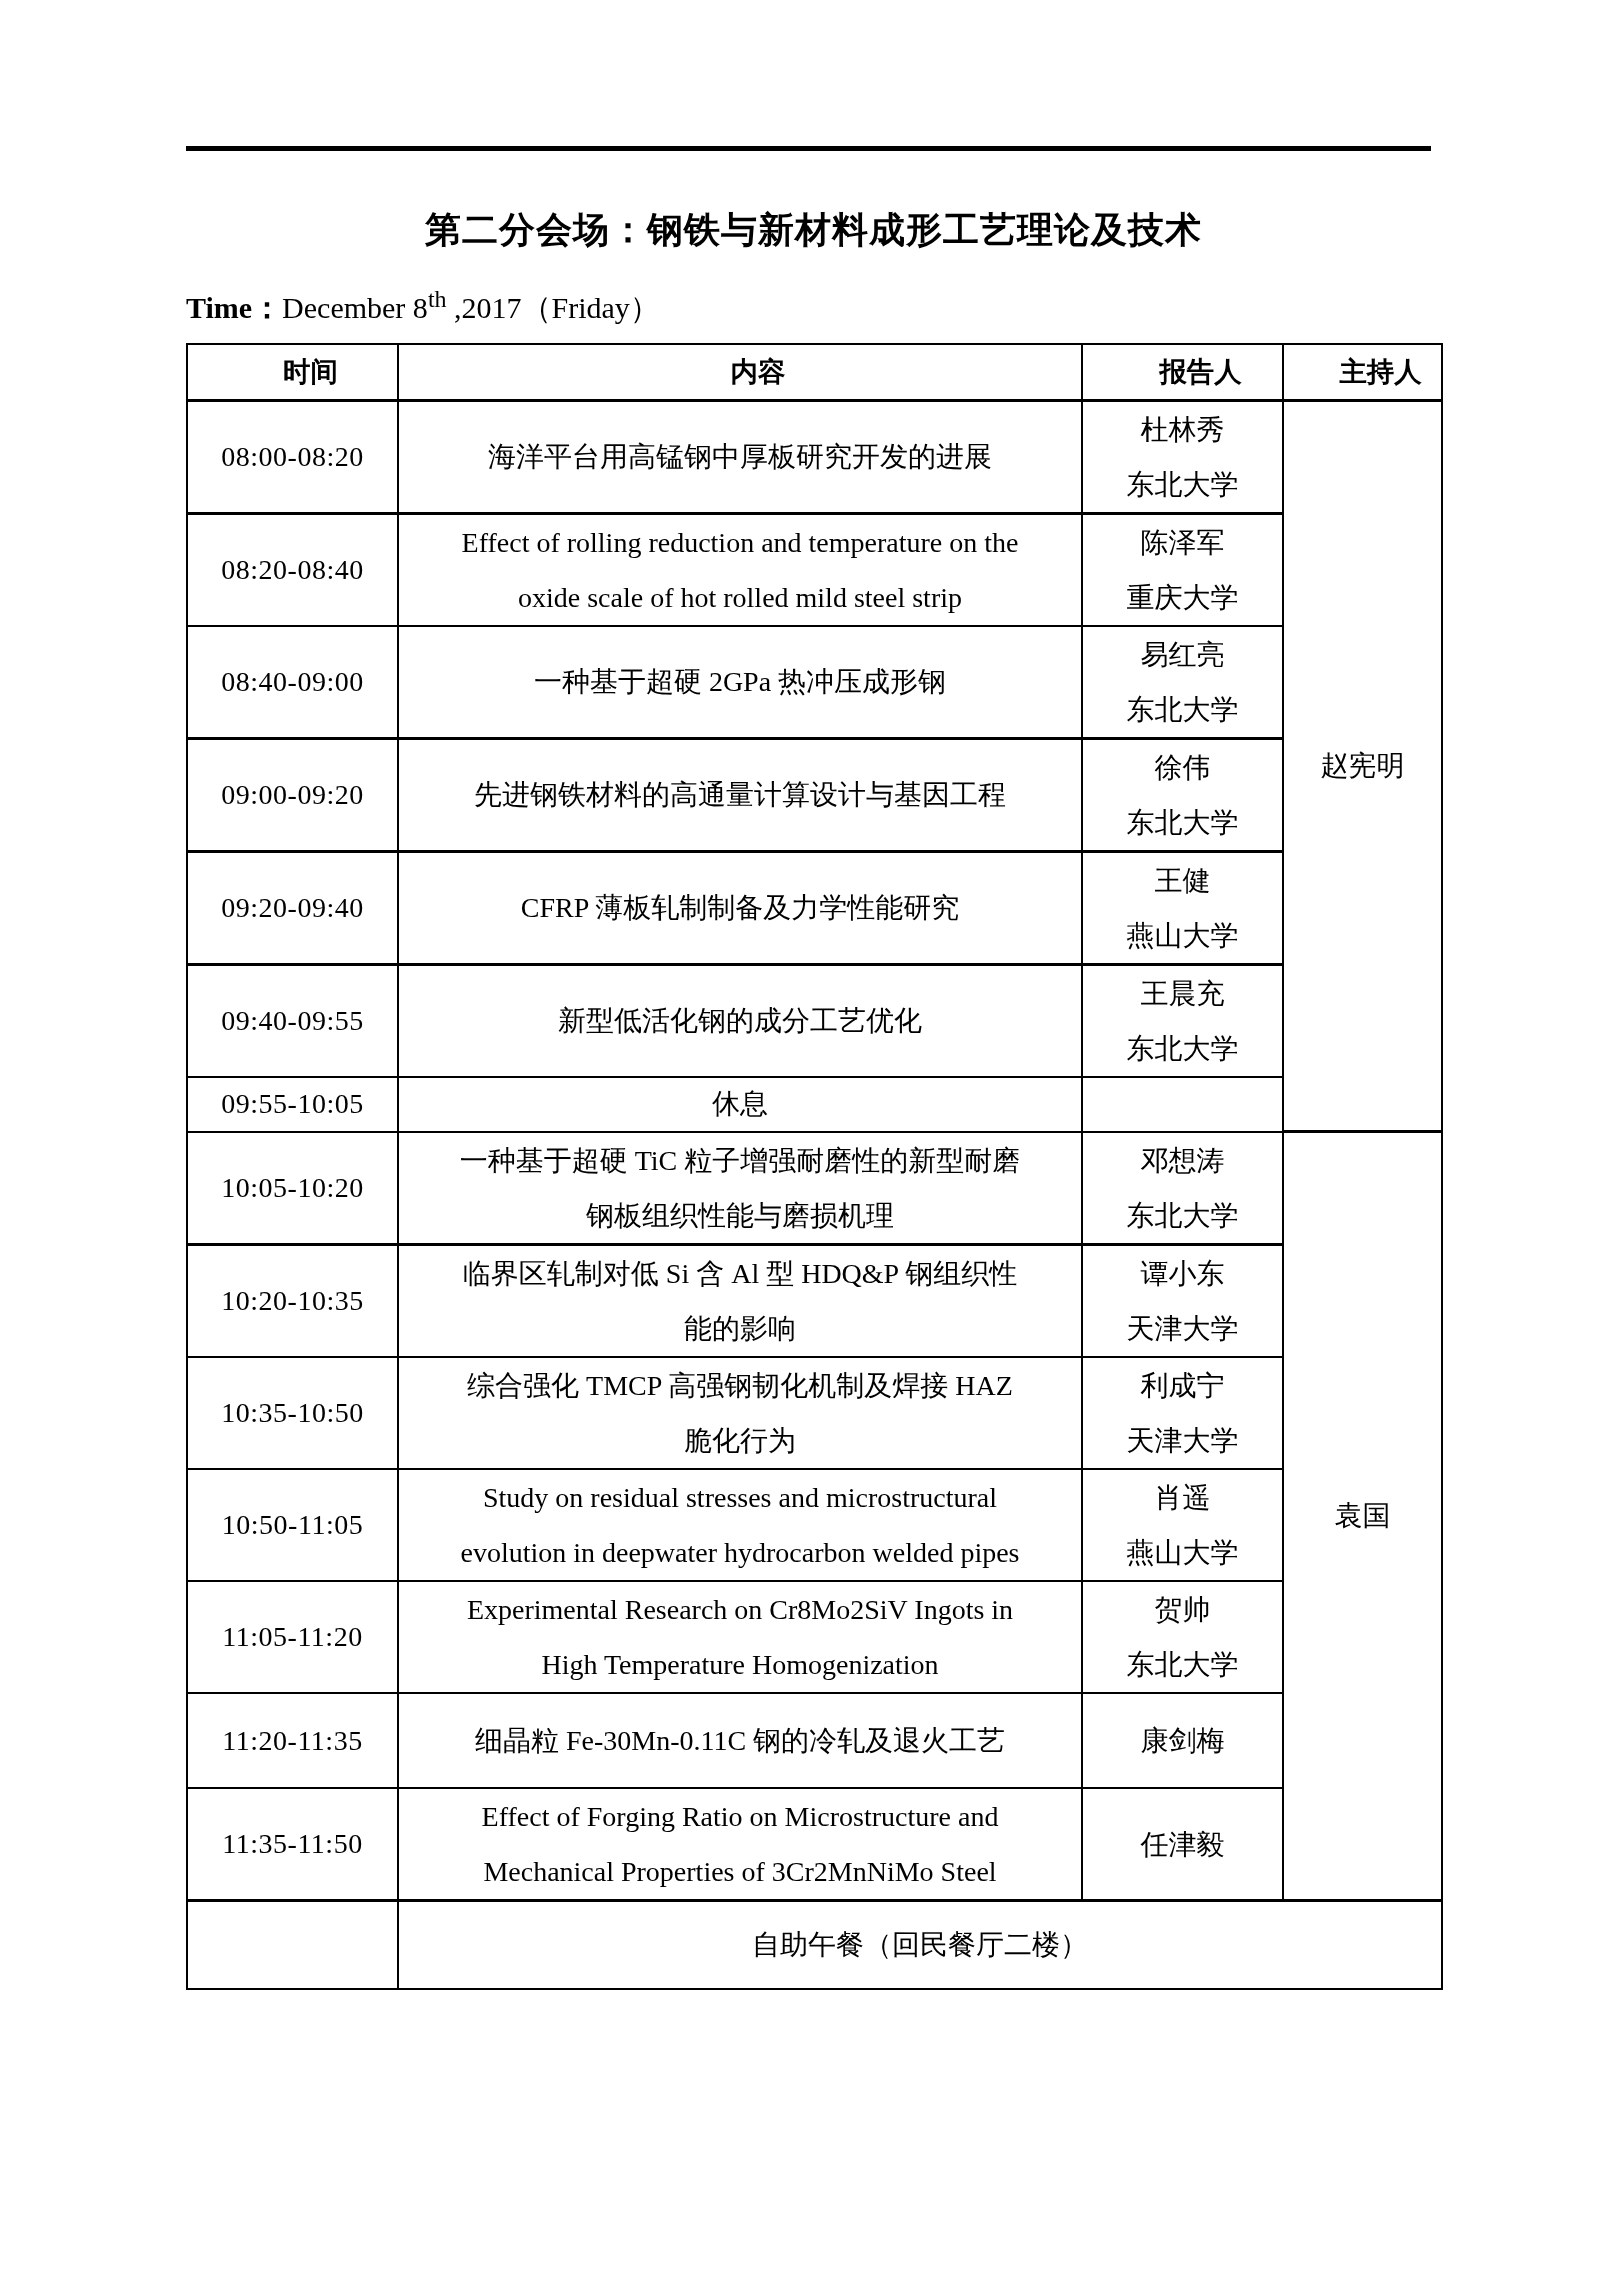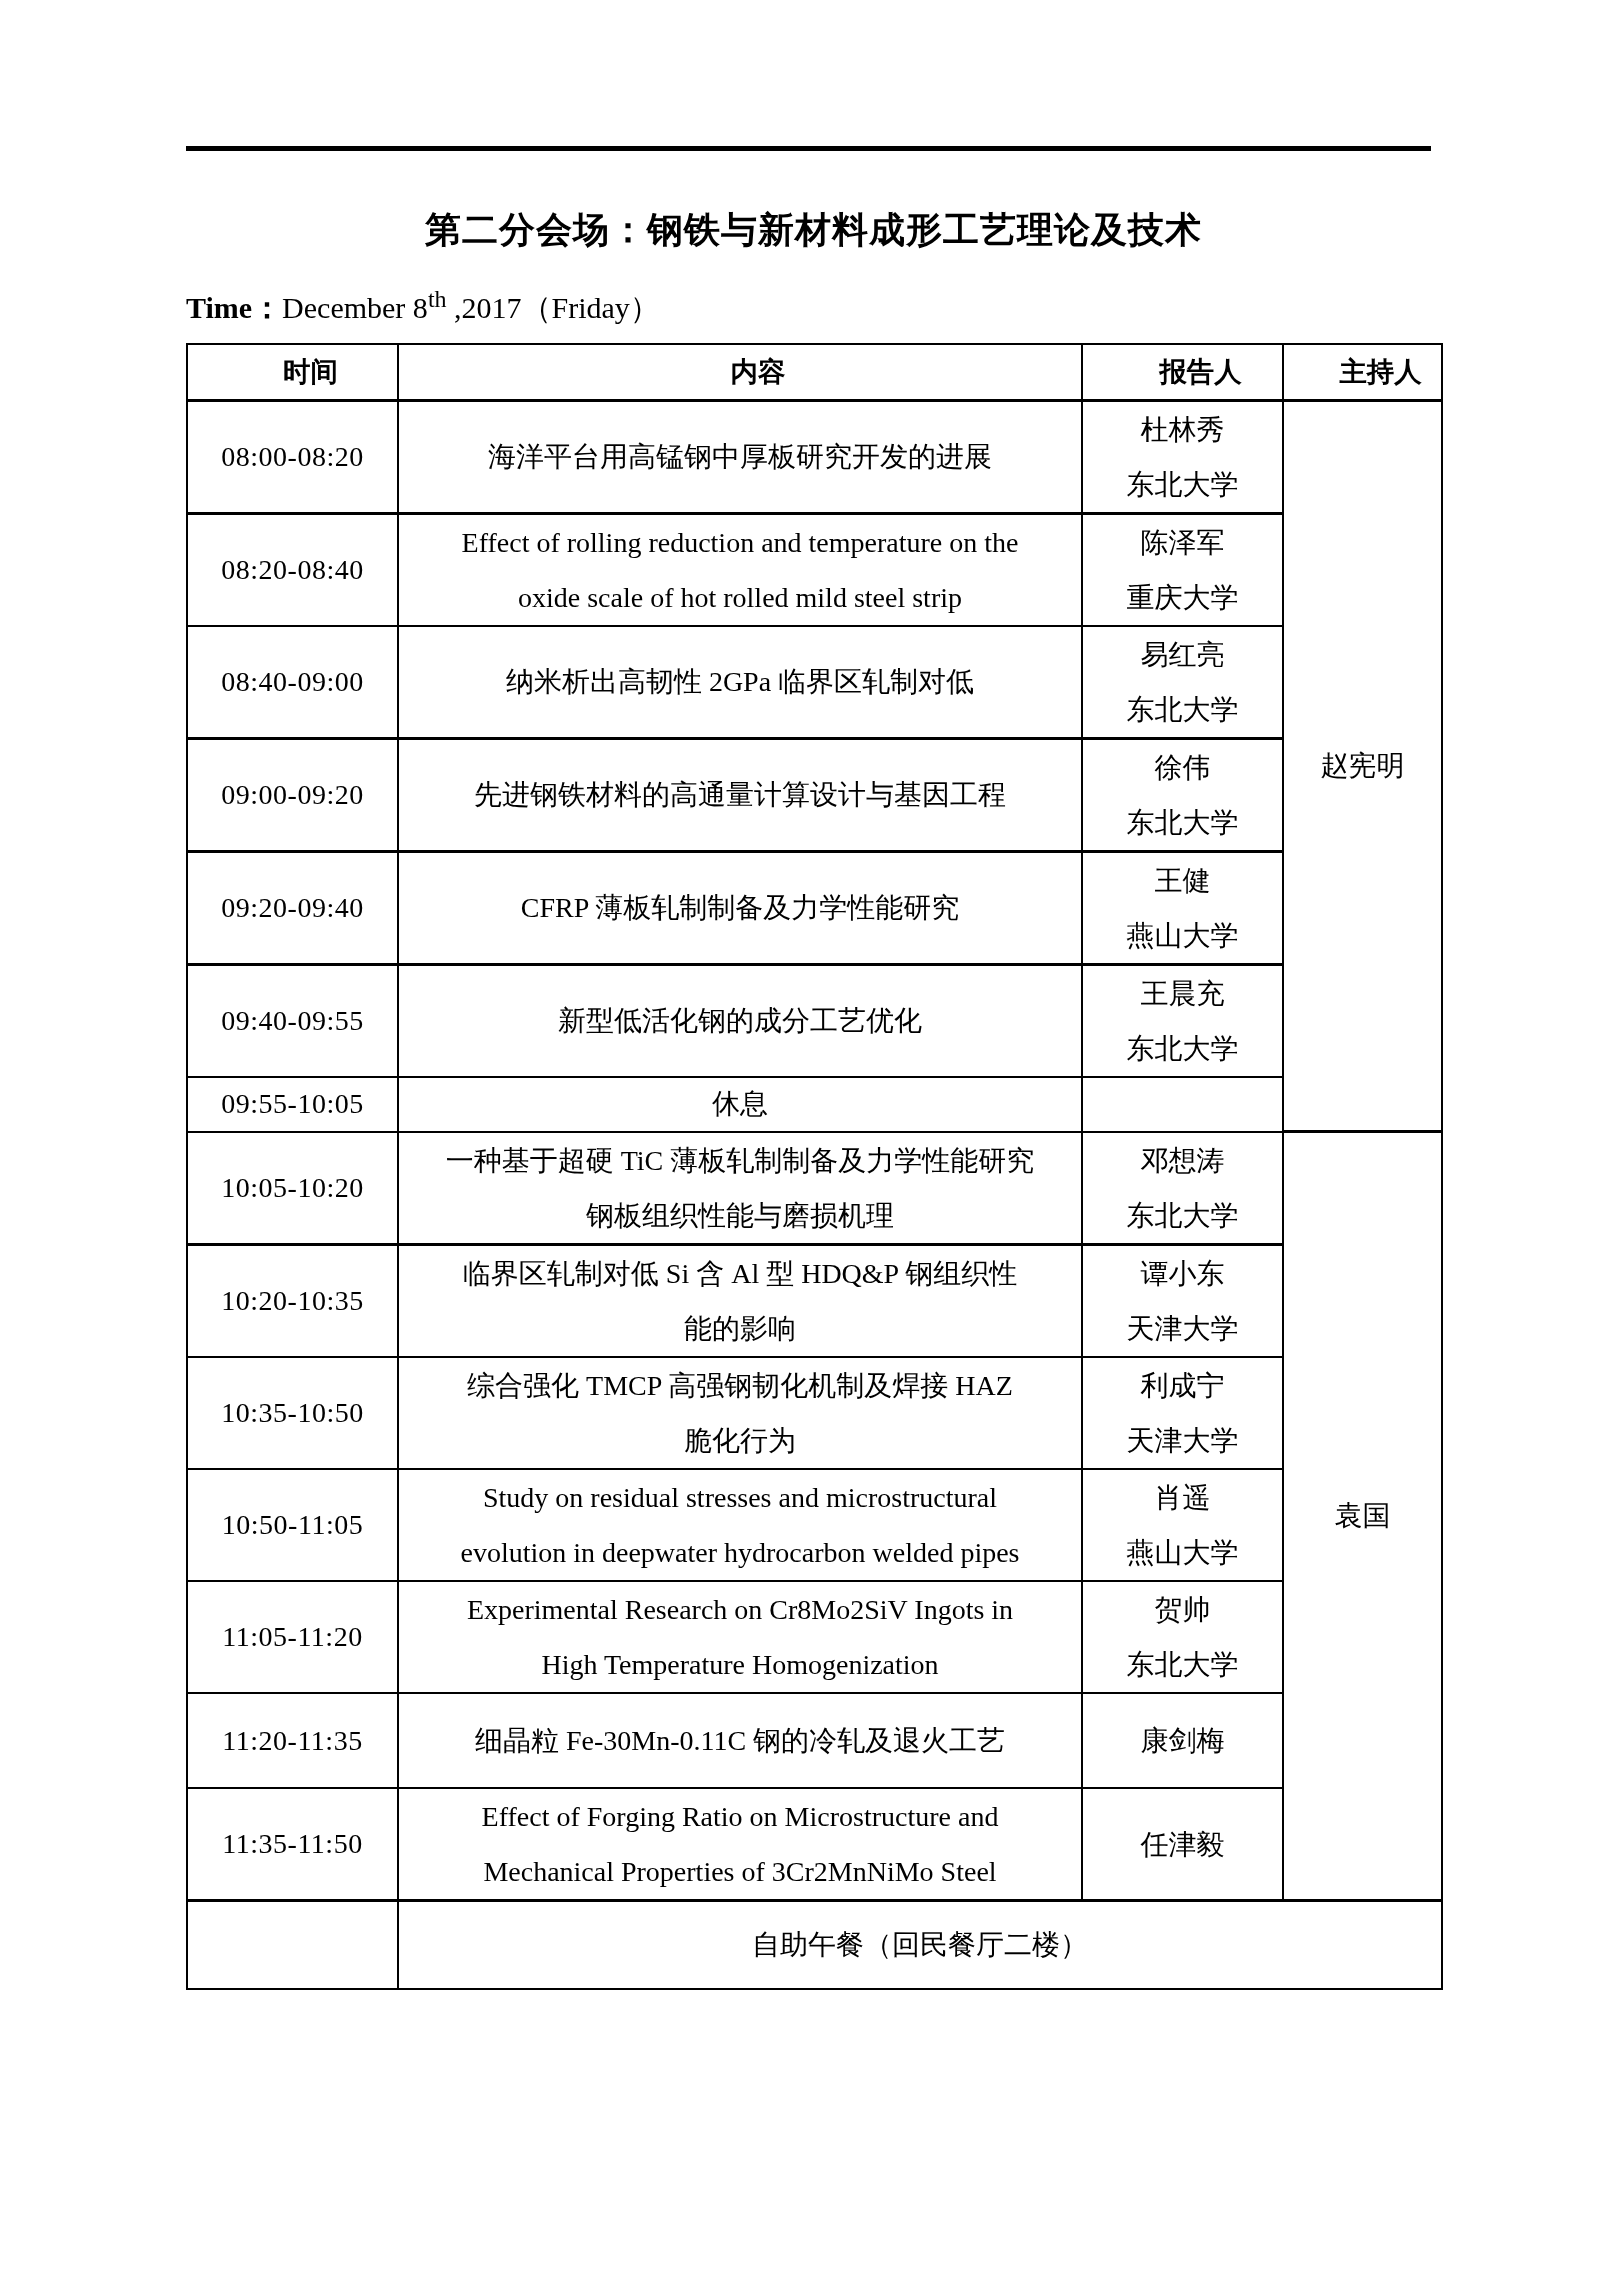"纳米析出高韧性 2GPa 临界区轧制对低" div.cline { text: 纳米析出高韧性 2GPa 临界区轧制对低 -> 一种基于超硬 2GPa 热冲压成形钢 }
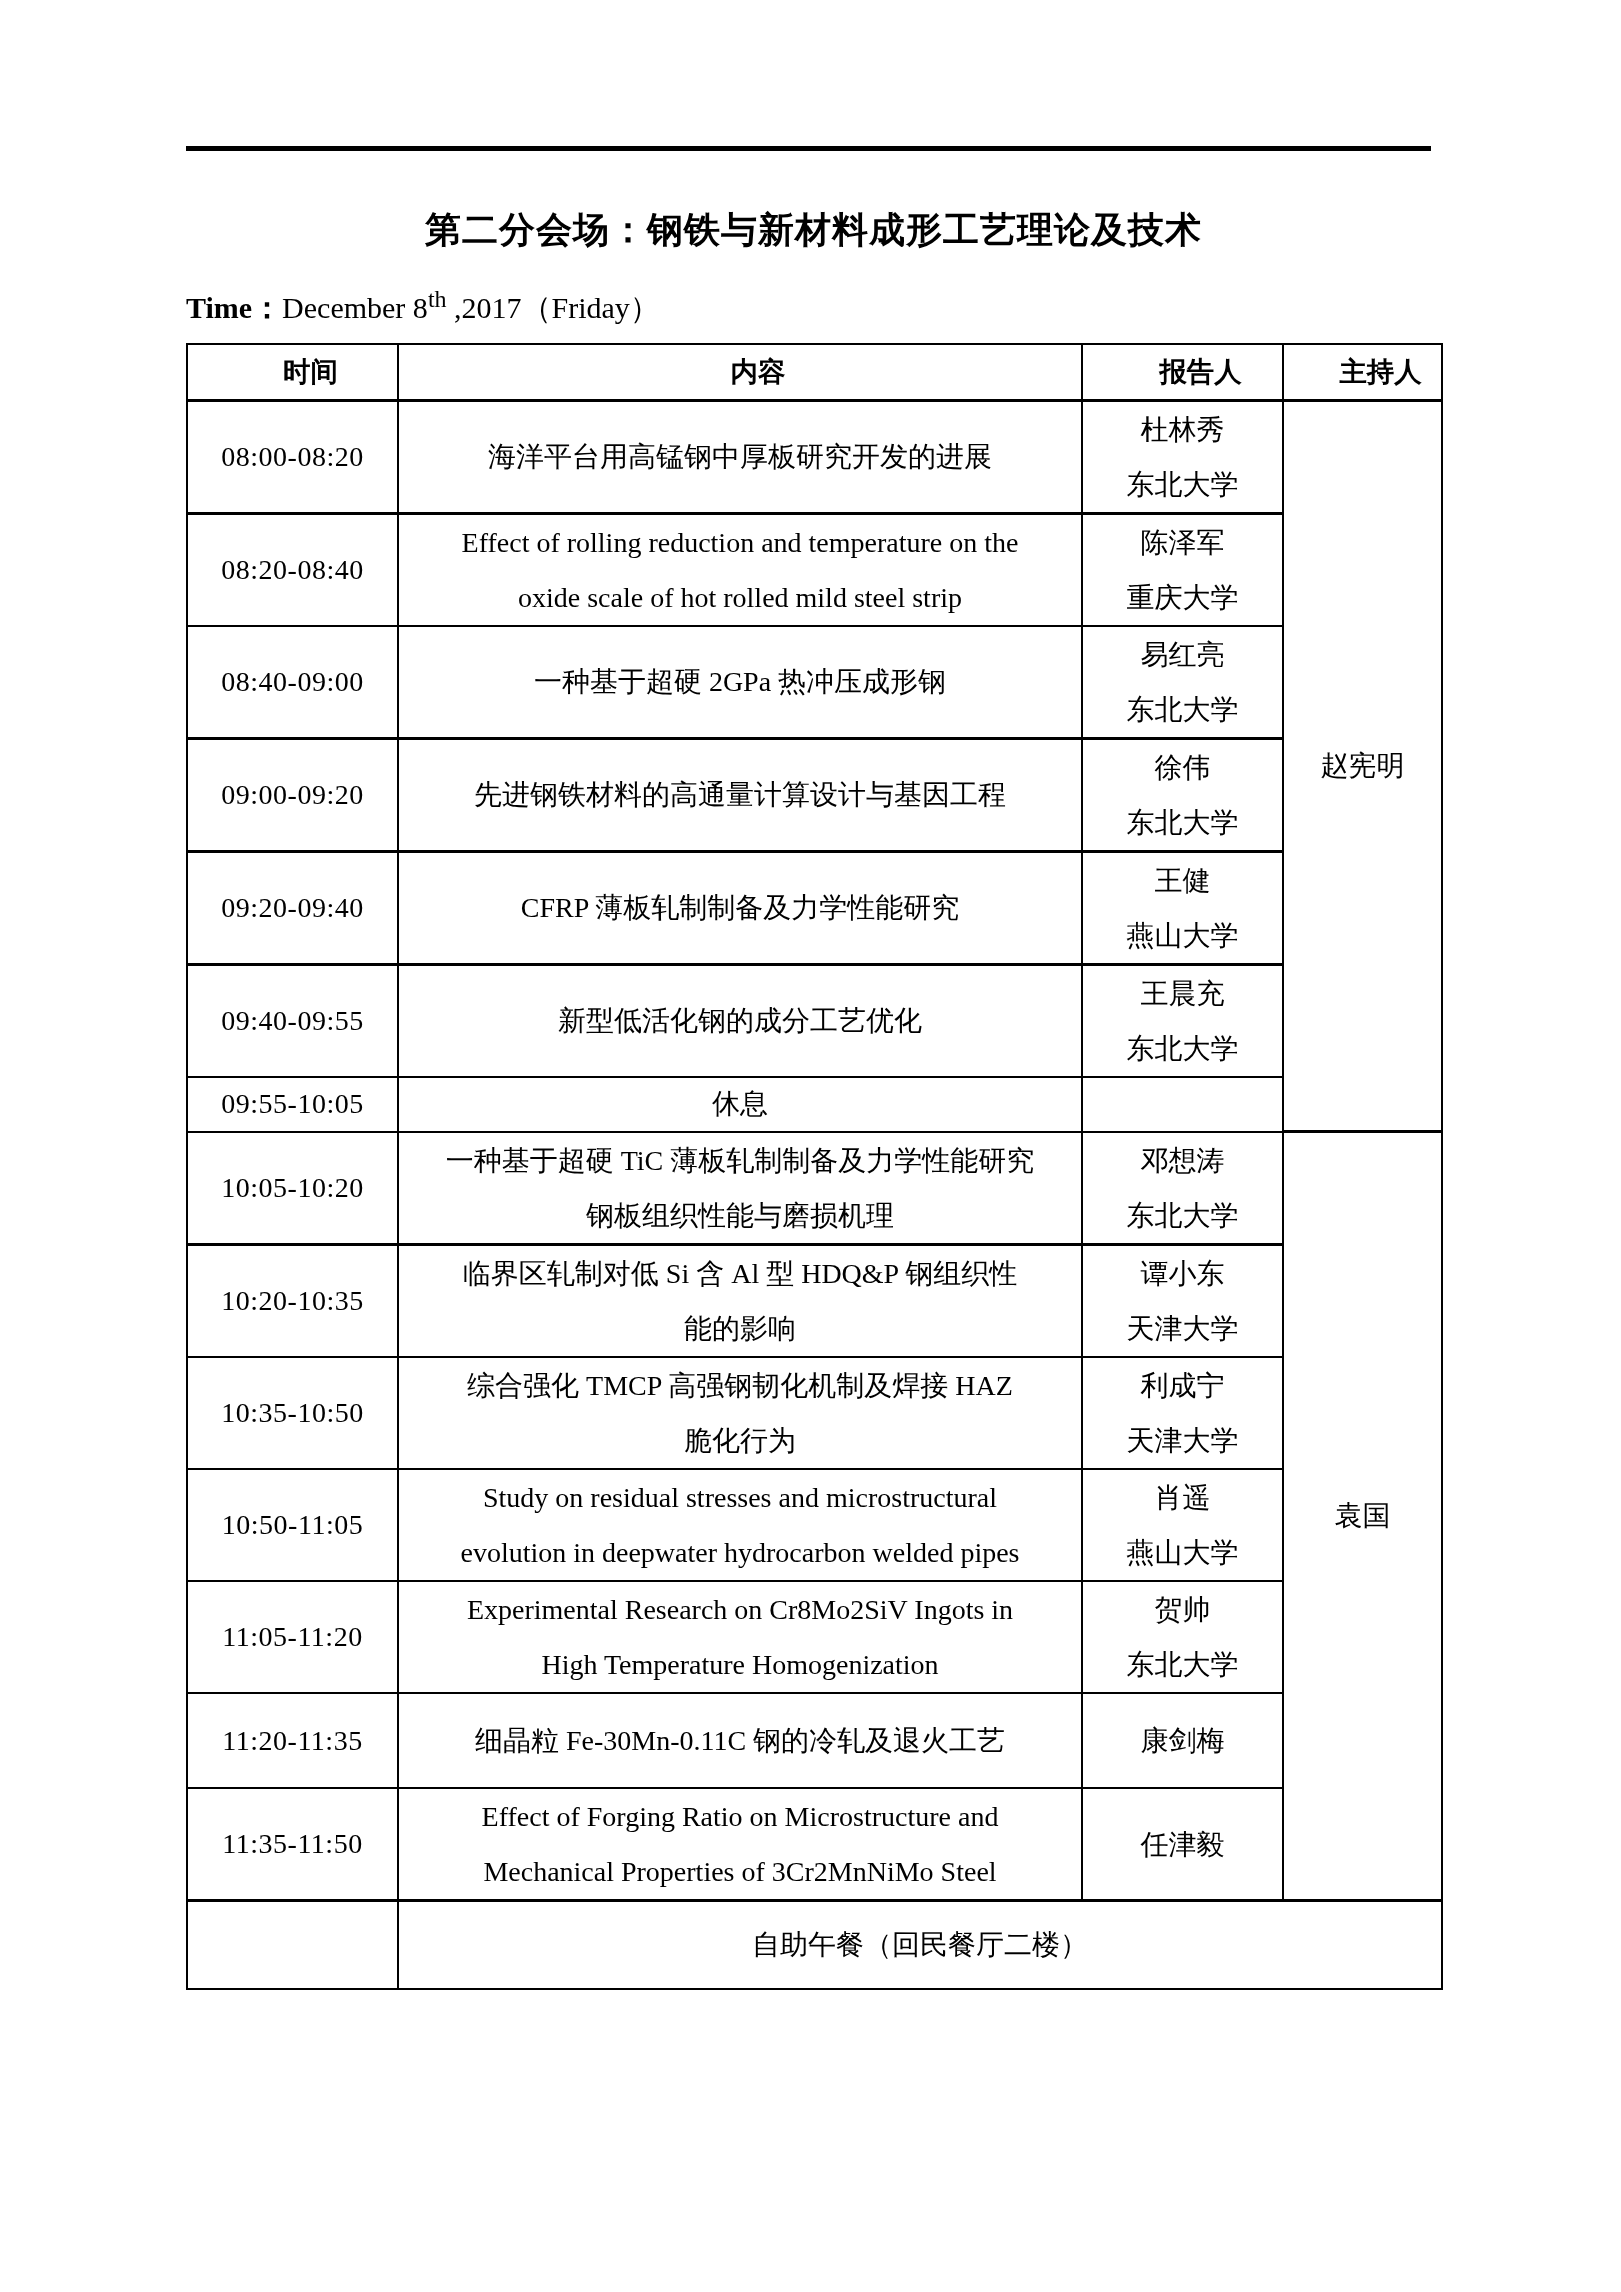"一种基于超硬 TiC 薄板轧制制备及力学性能研究" div.cline { text: 薄板轧制制备及力学性能研究 -> 粒子增强耐磨性的新型耐磨 }
